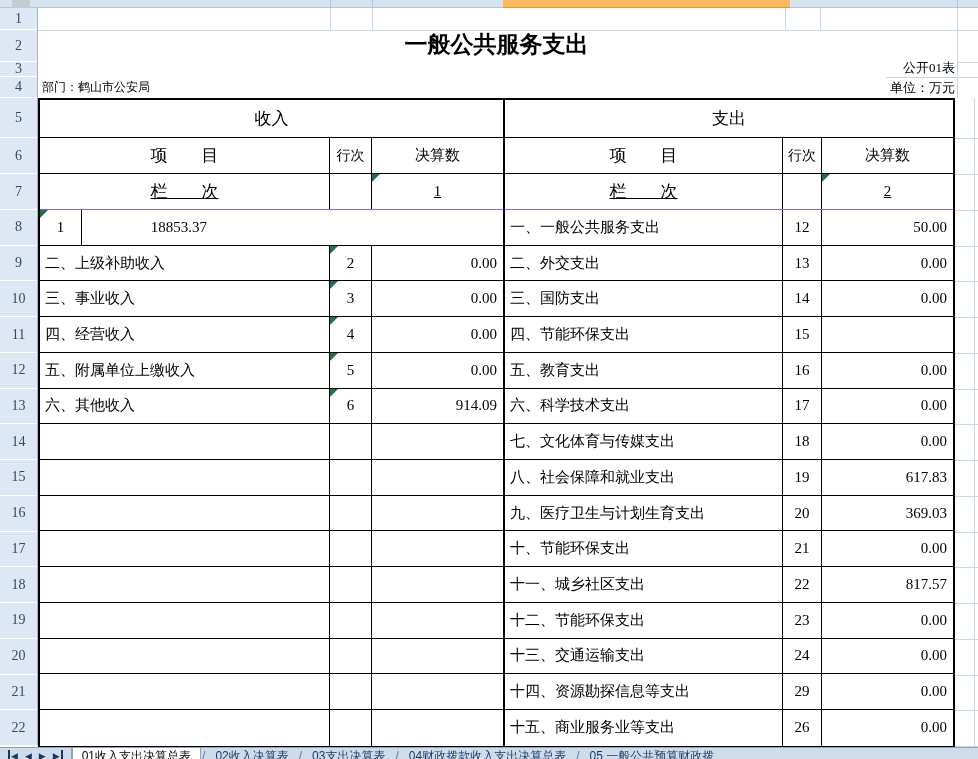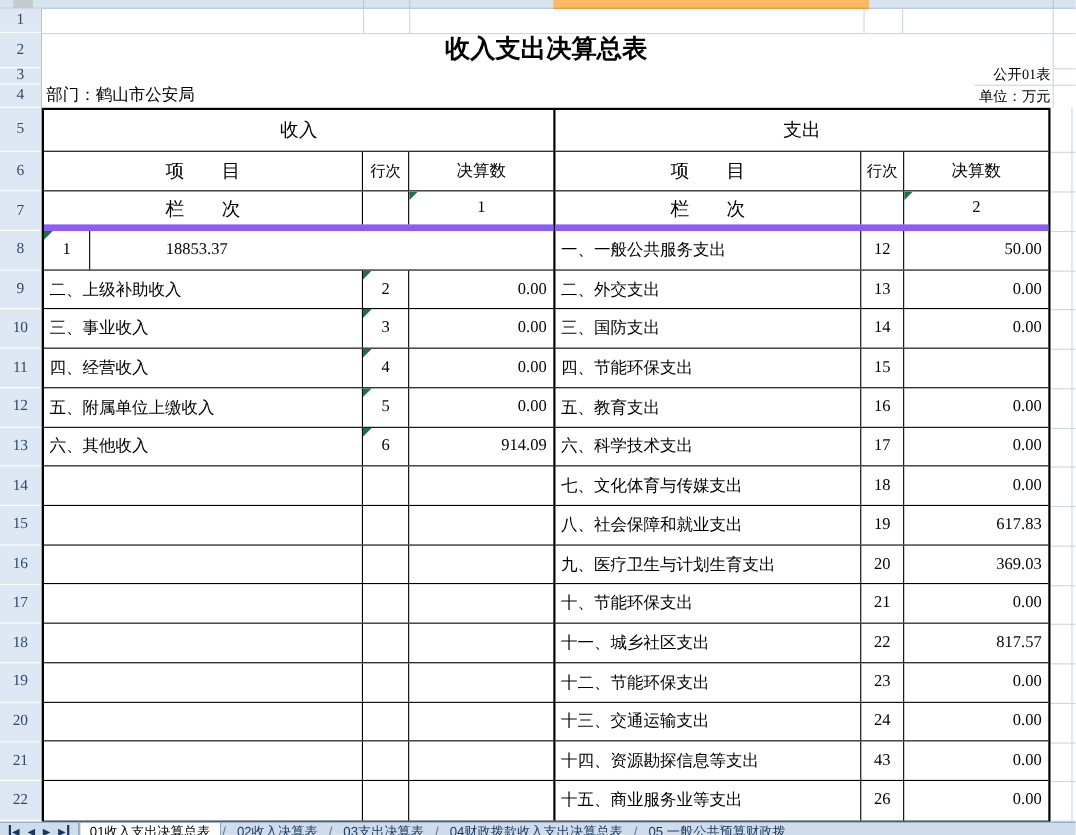"收入支出决算总表" div.title { text: 收入支出决算总表 -> 一般公共服务支出 }
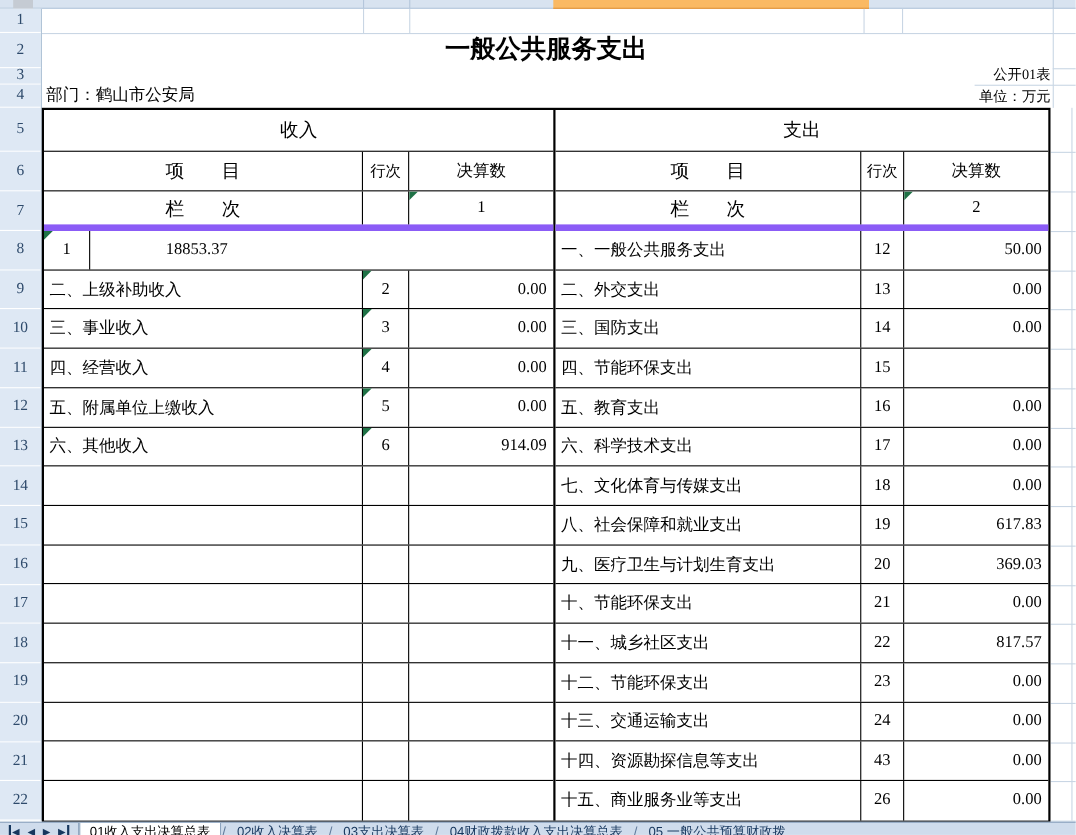"部门：鹤山市公安局" .dept { font-size: 15px -> 12px }
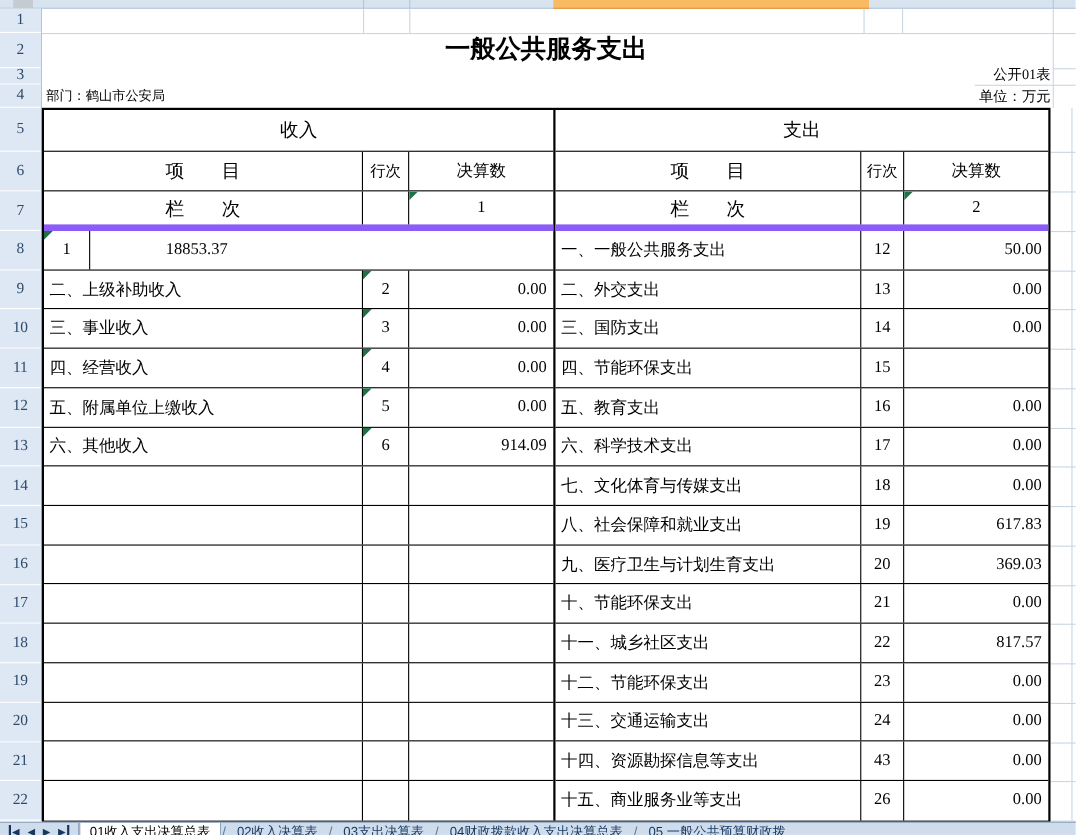"栏 次" .row.lanci { border-bottom: 6px solid #8b5cf6 -> 1px solid #8b5cf6; text-decoration: none -> underline }
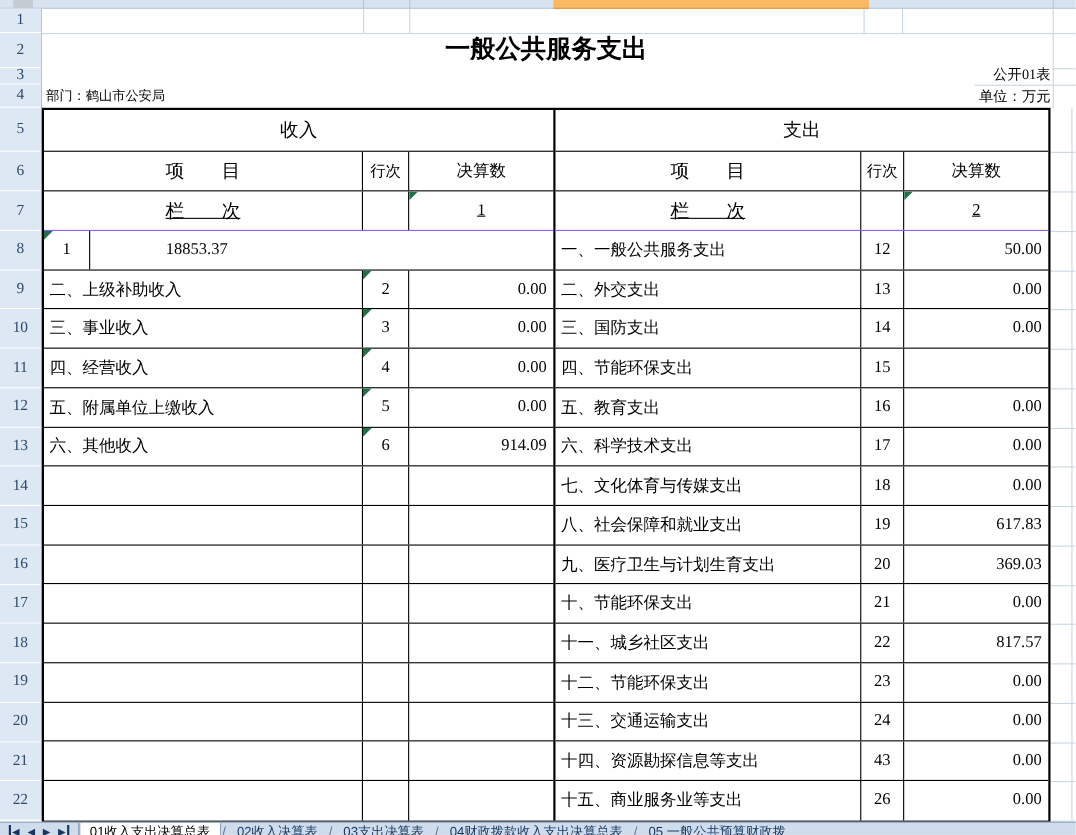"43" span { text: 43 -> 29 }
